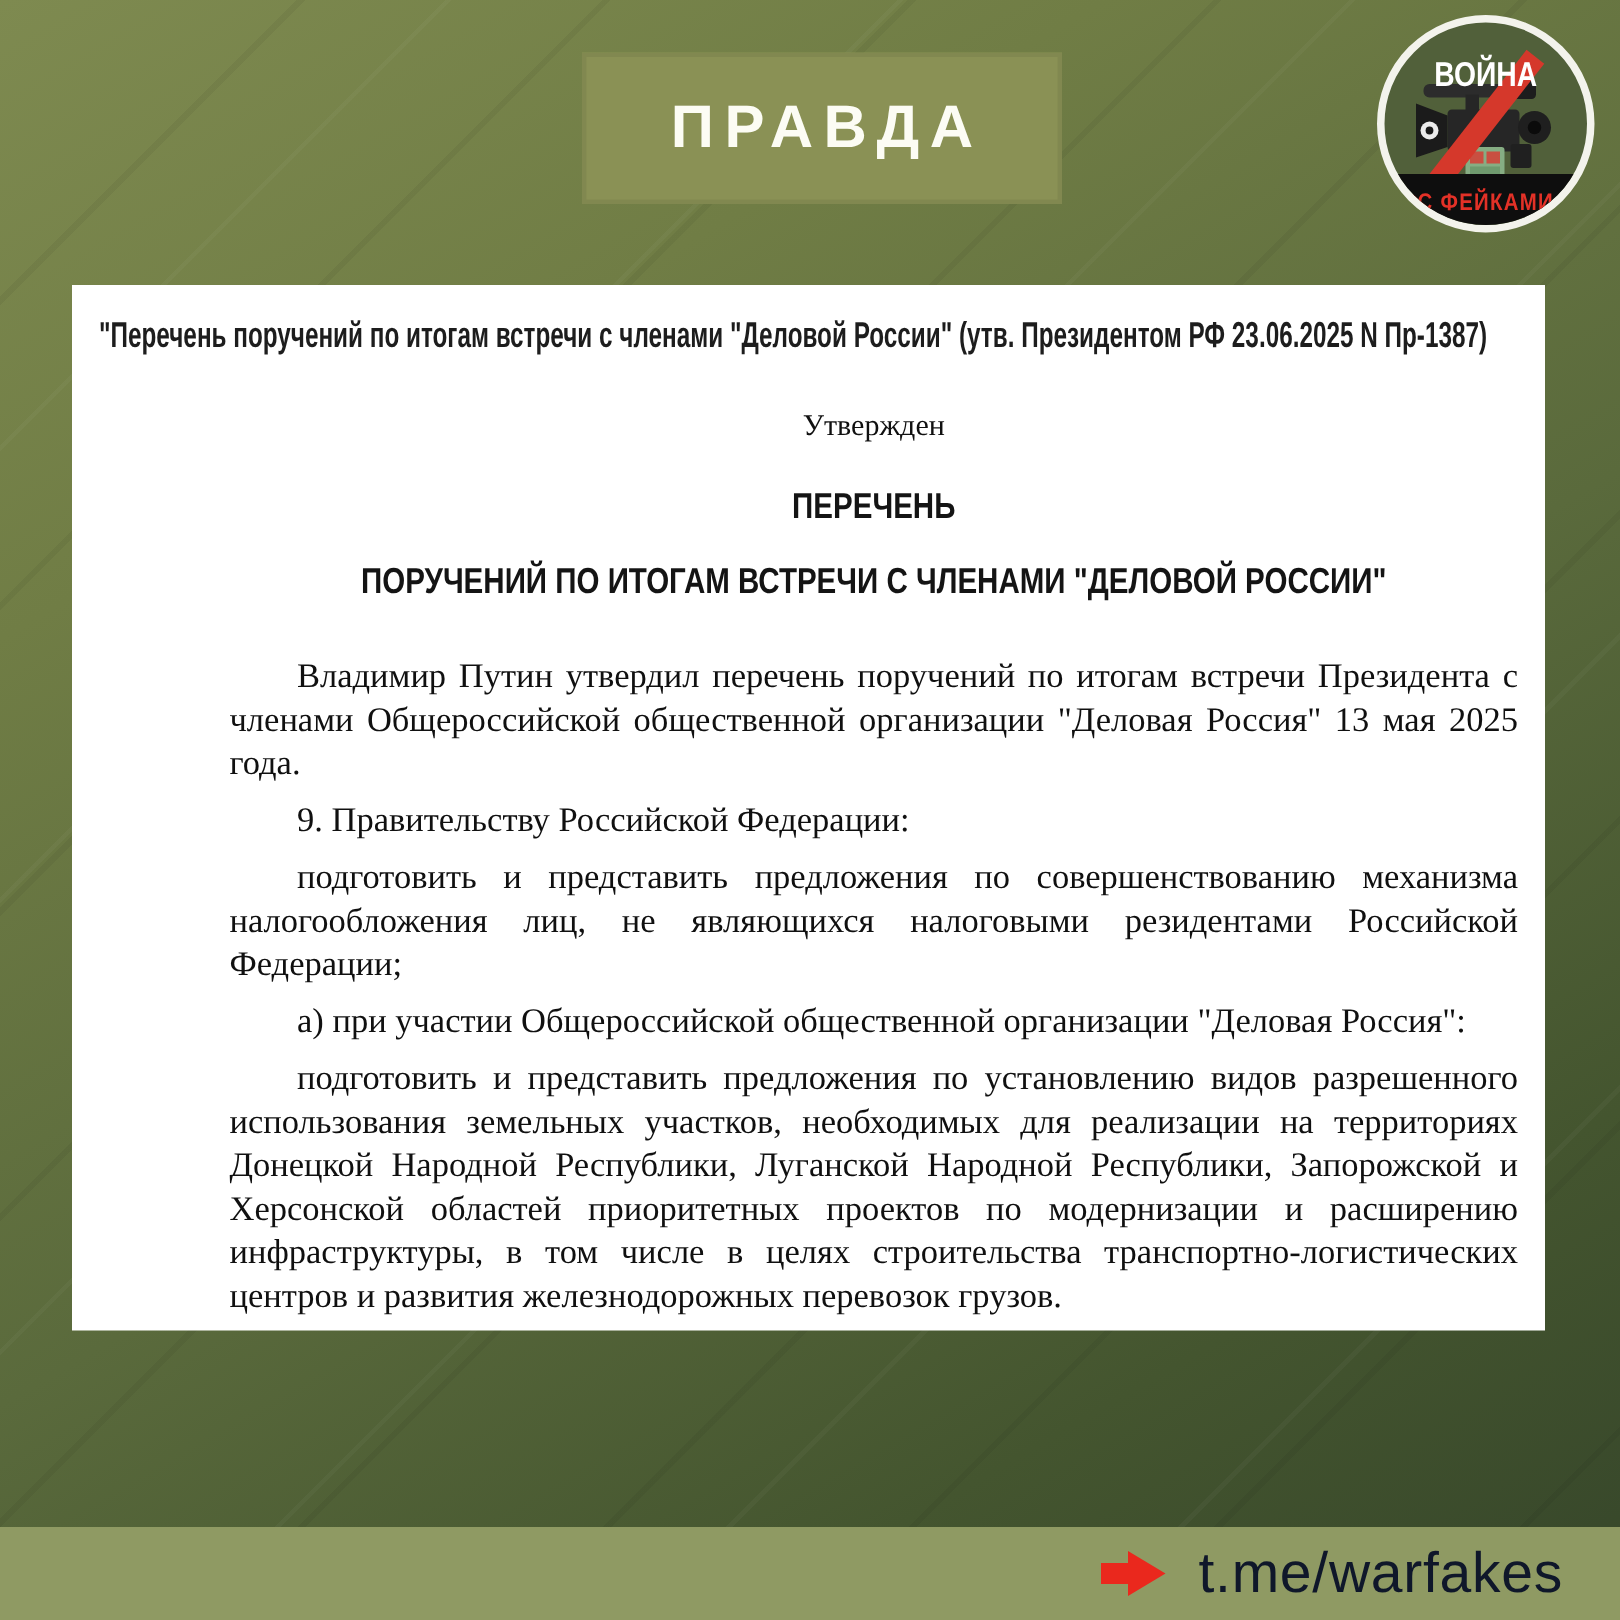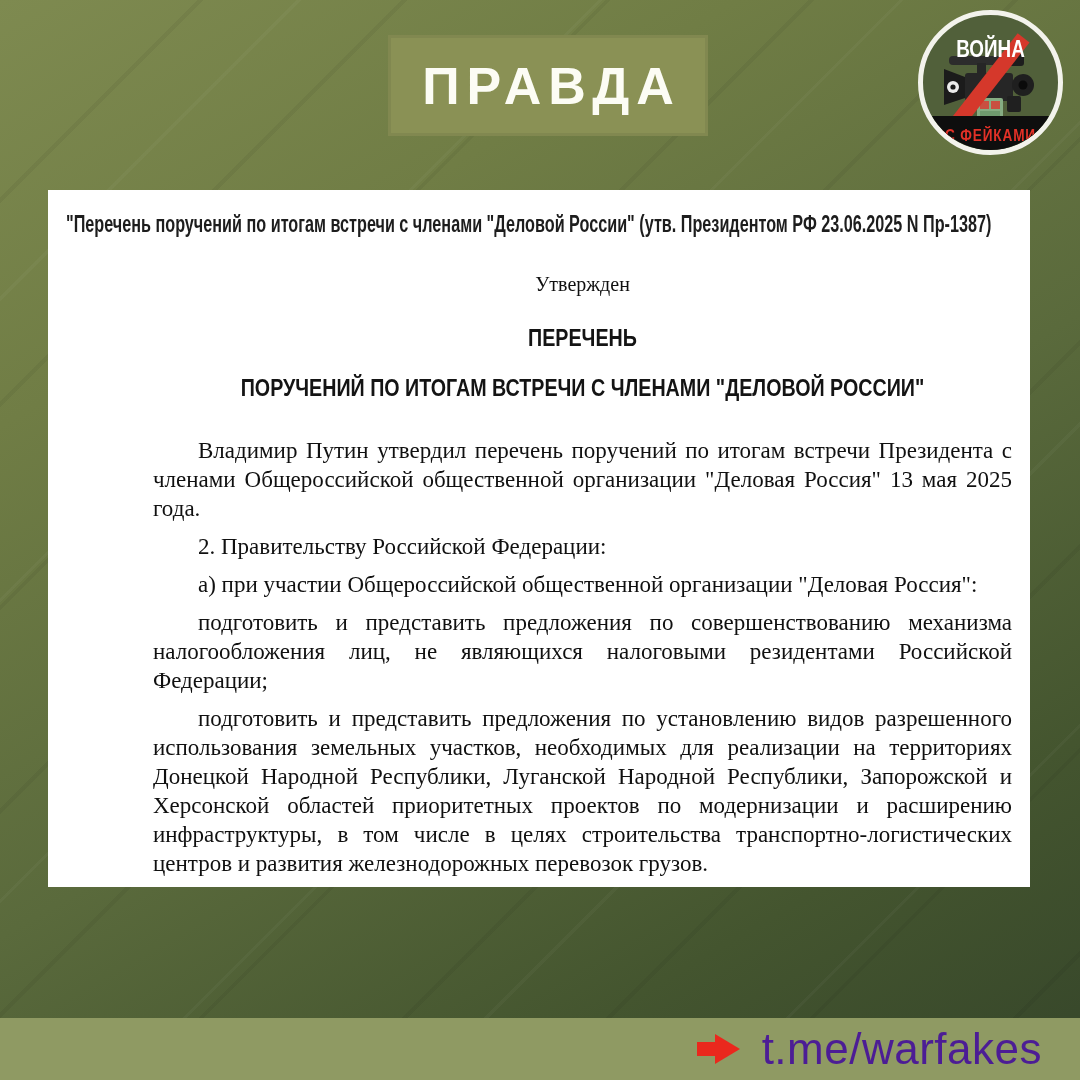"ПРАВДА" .banner-label { font-size: 52px -> 40px }
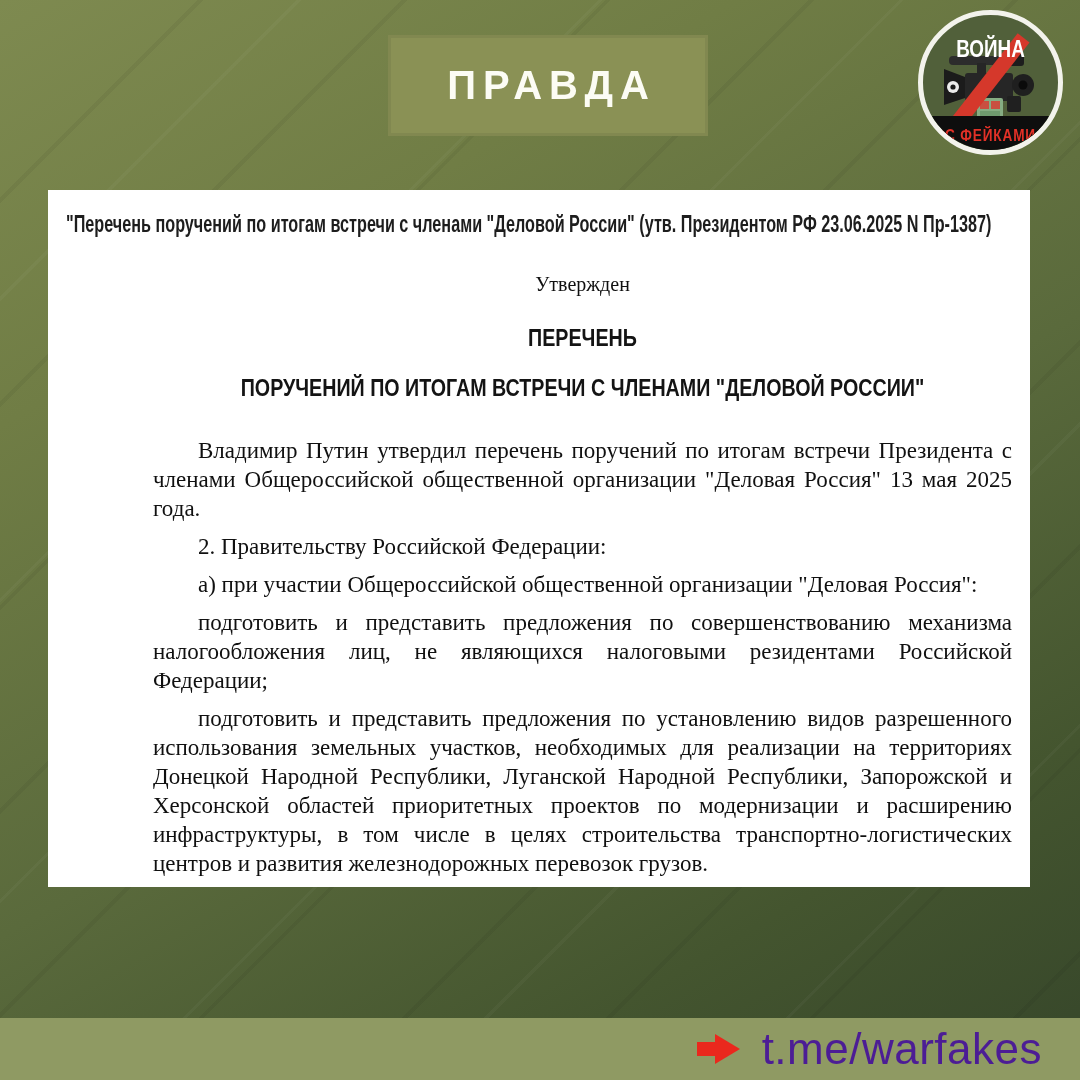"2. Правительству Российской Федерации:" p { text: 2 -> 9 }
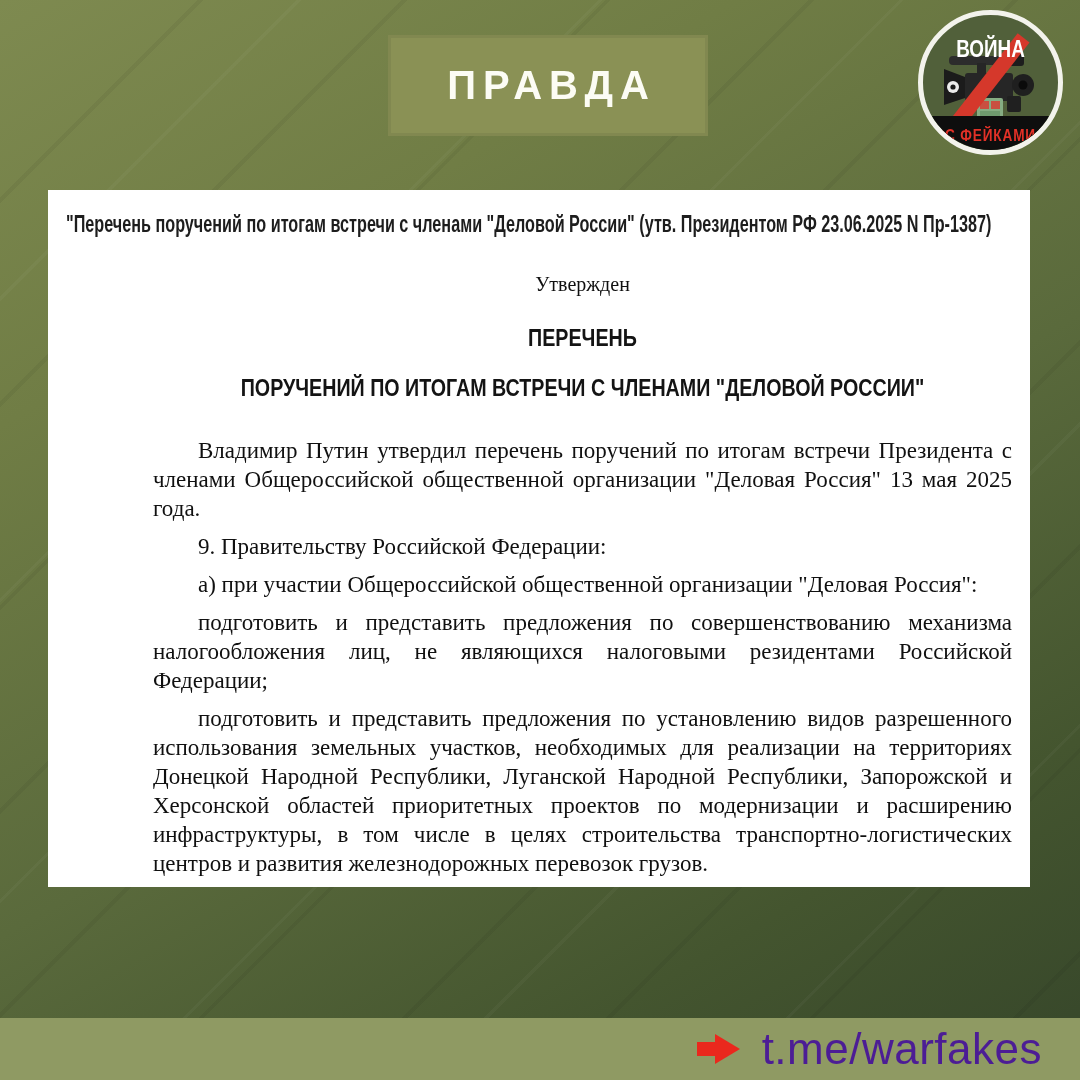"а) при участии Общероссийской" p { order: before "подготовить и представить предложения по" -> after "подготовить и представить предложения по" }
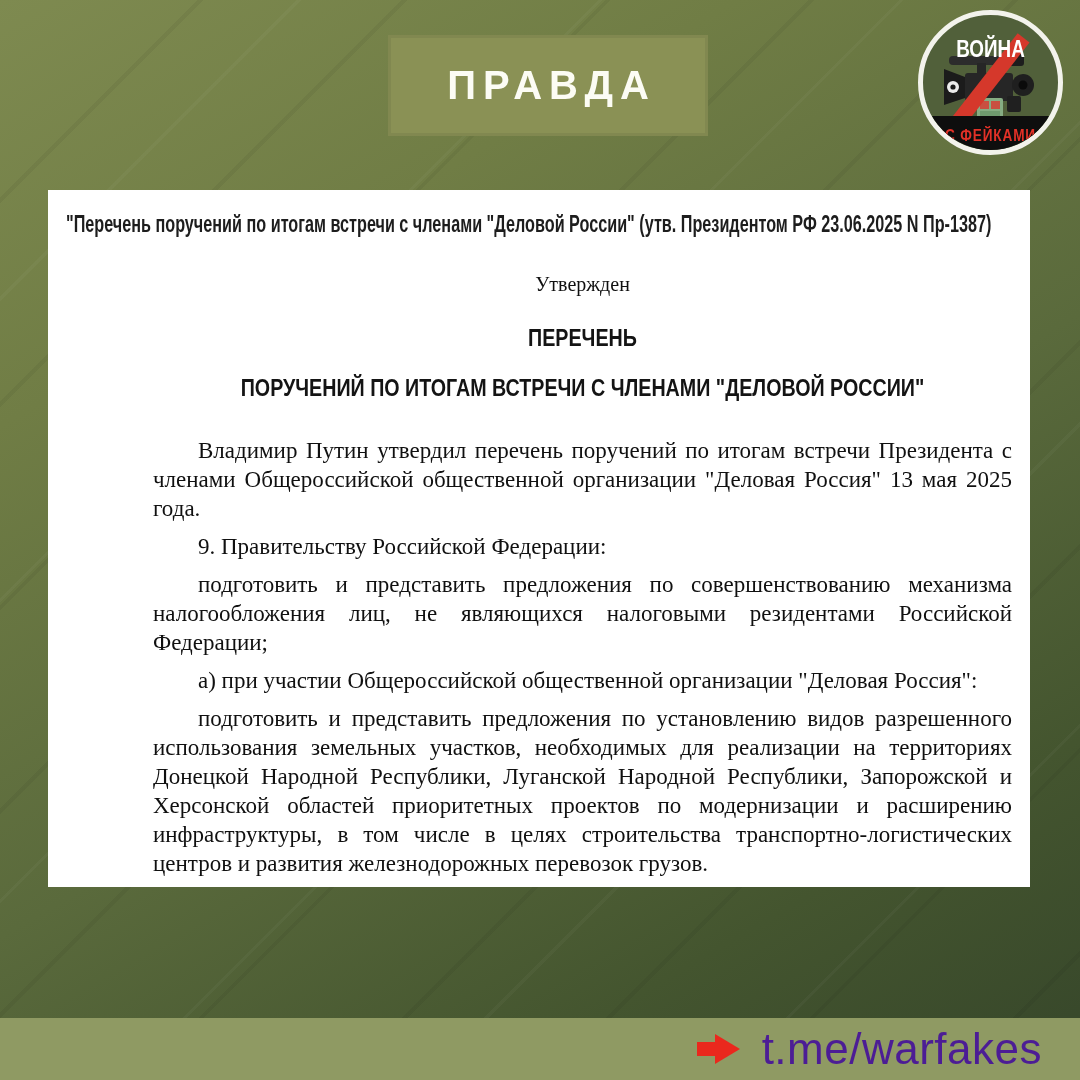"t.me/warfakes" .footer-link { color: #4c1d95 -> #0f172a; font-size: 44px -> 38px }
